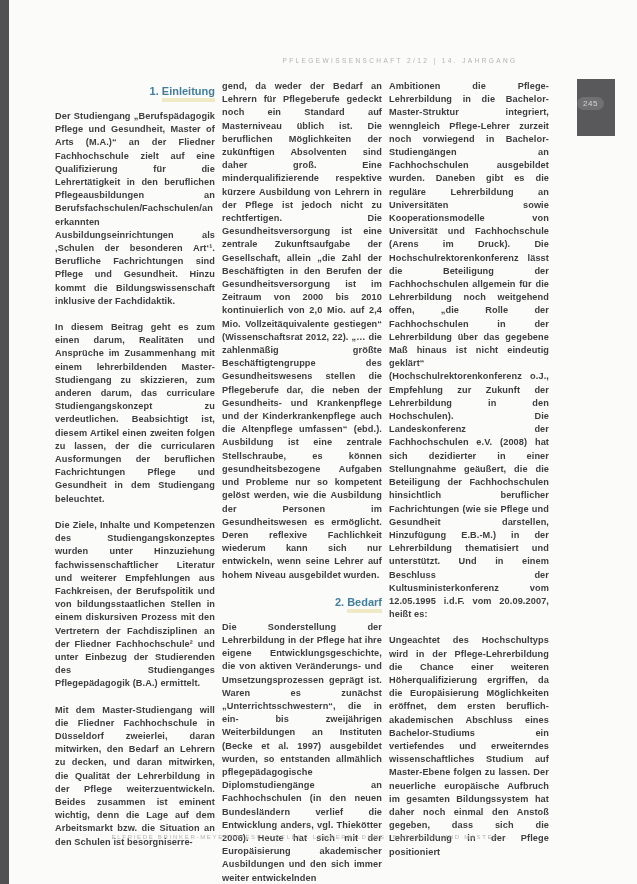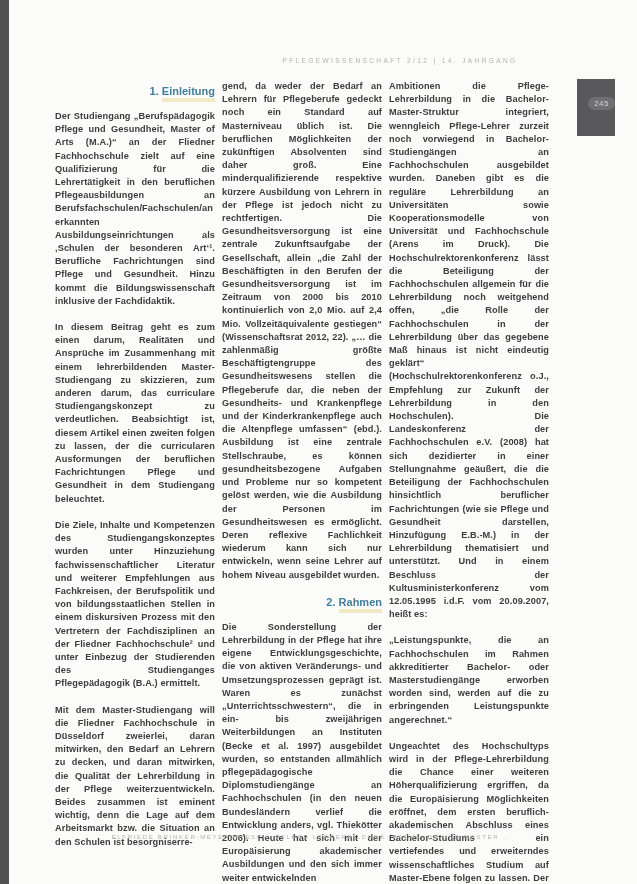"245" .badge { text-align: right -> left }
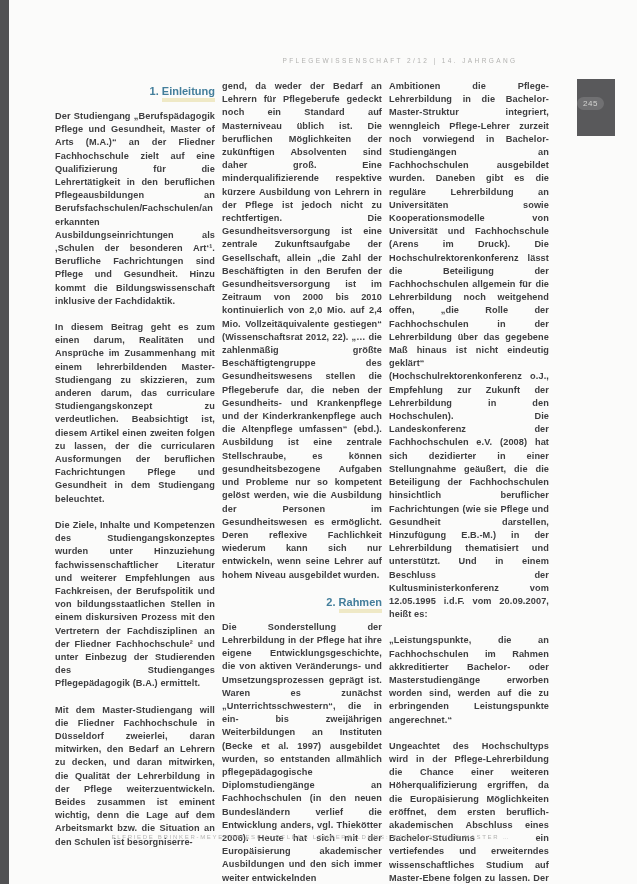"Rahmen" span.hl { text: Rahmen -> Bedarf }
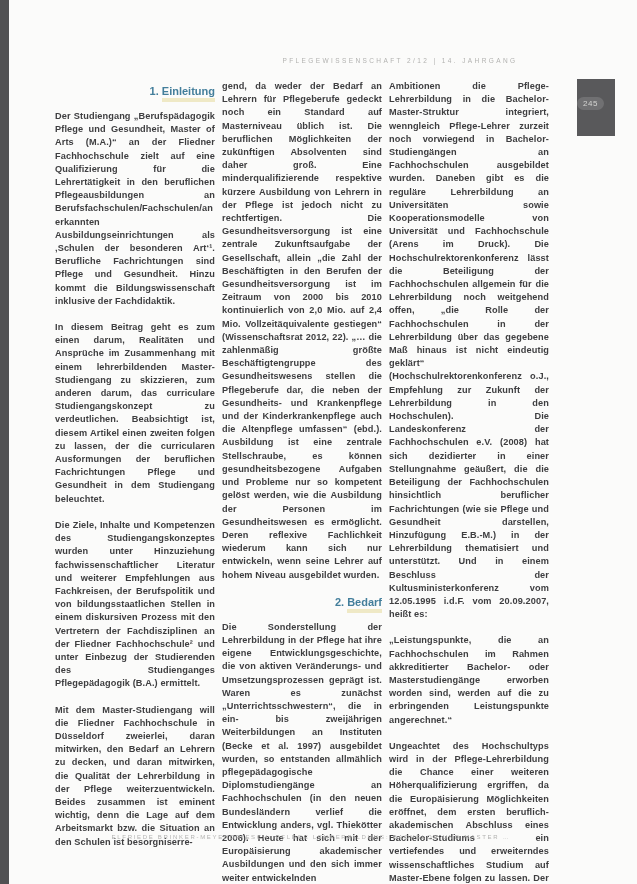"„Leistungspunkte, die an Fachhochschulen" p { html: <p>„Leistungspunkte, die an Fachhochschulen im Rahmen akkreditierter Bachelor- oder Masterstudiengänge erworben worden sind, werden auf die zu erbringenden Leistungspunkte angerechnet.“</p> -> none }
